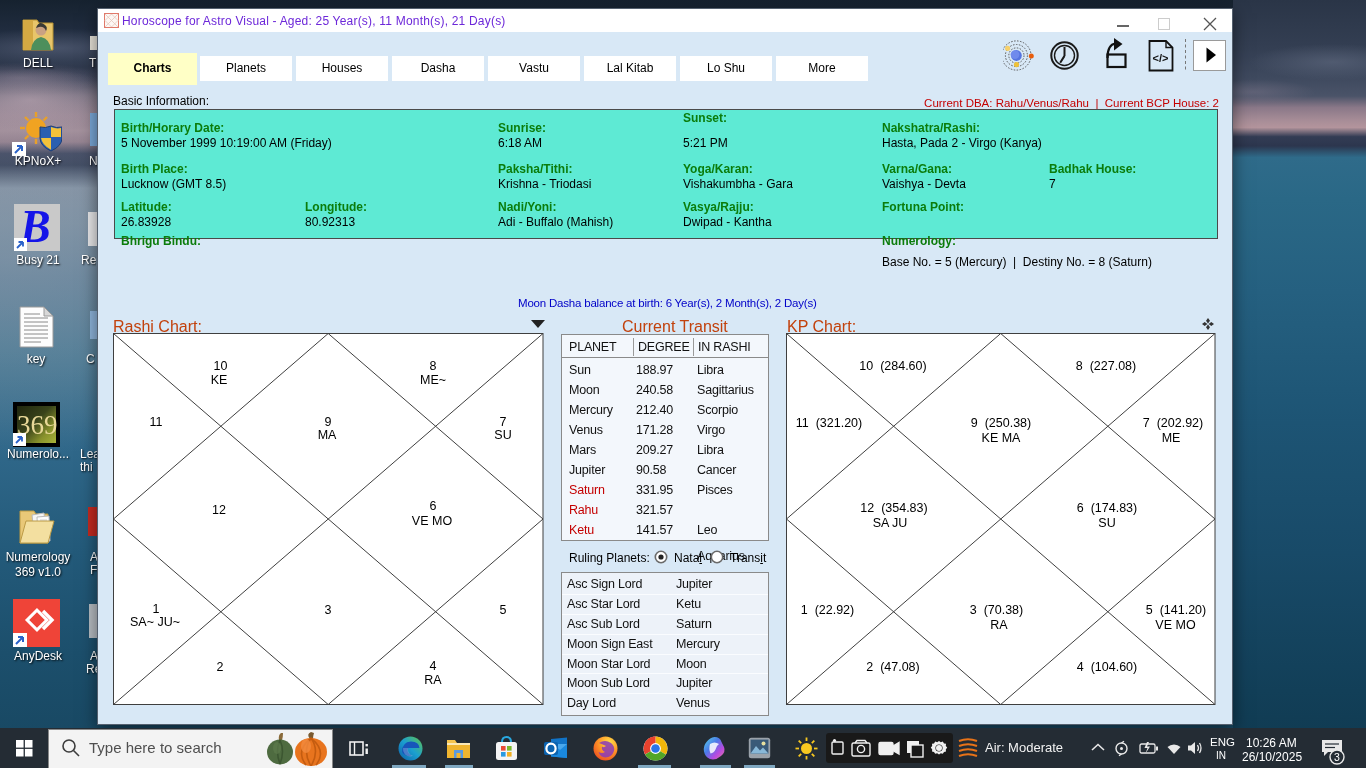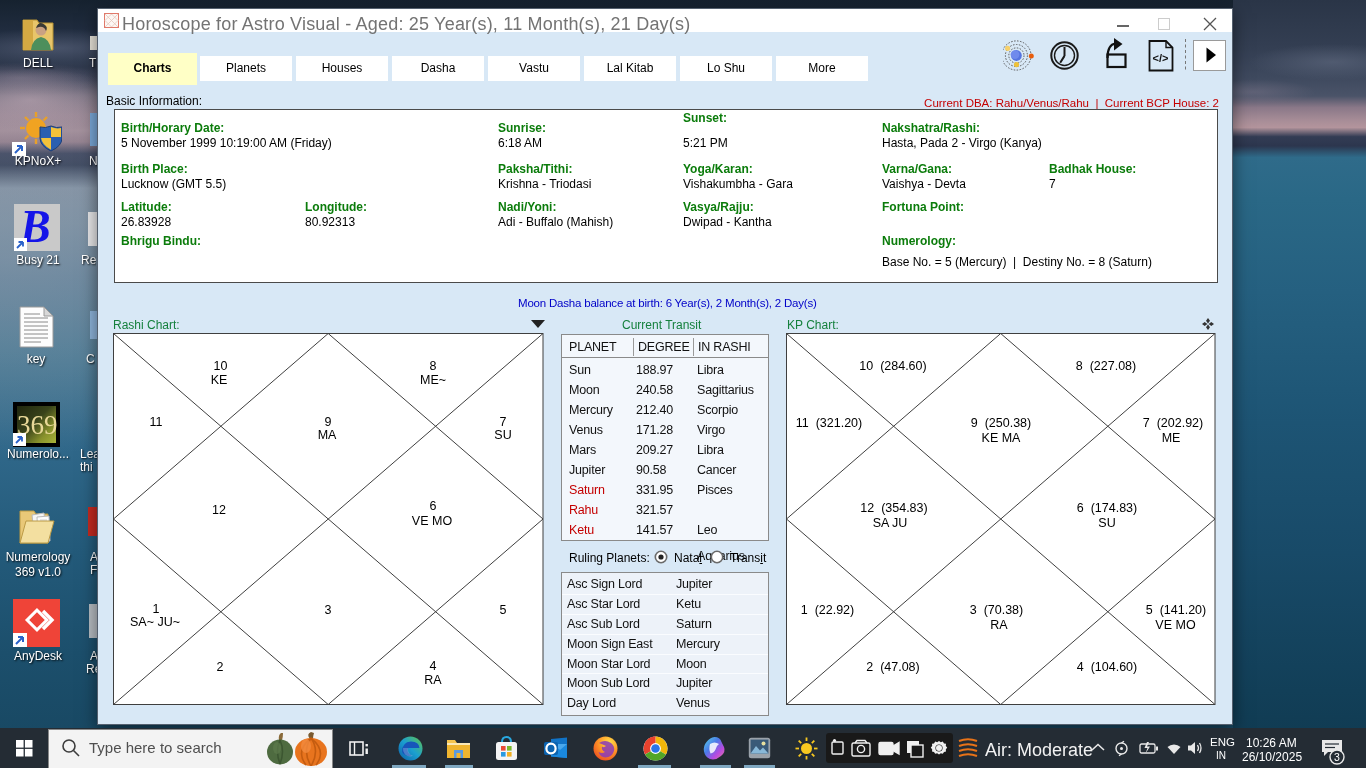"Horoscope for Astro Visual -" #ttl { color: #737373 -> #6d28d9; font-size: 18px -> 12px }
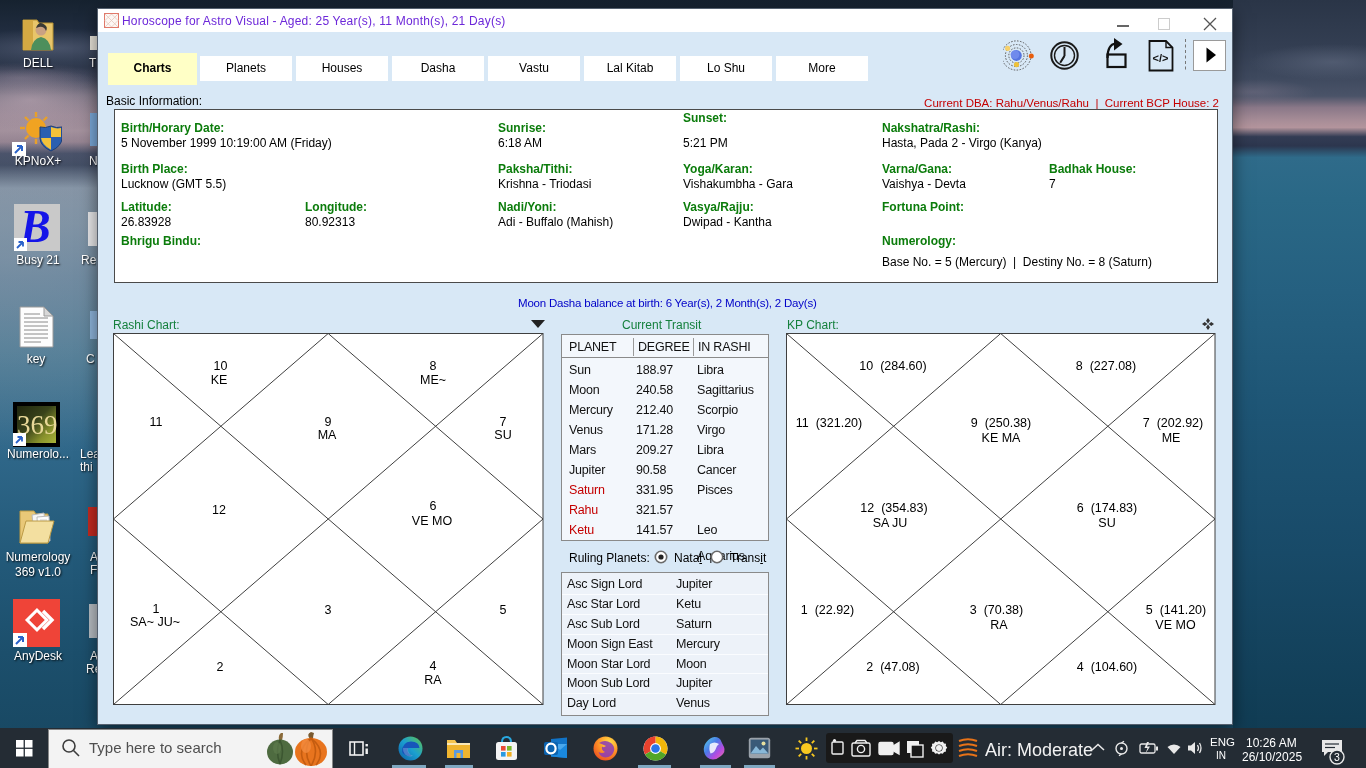"Basic Information:" div.val { left: 8px -> 15px }
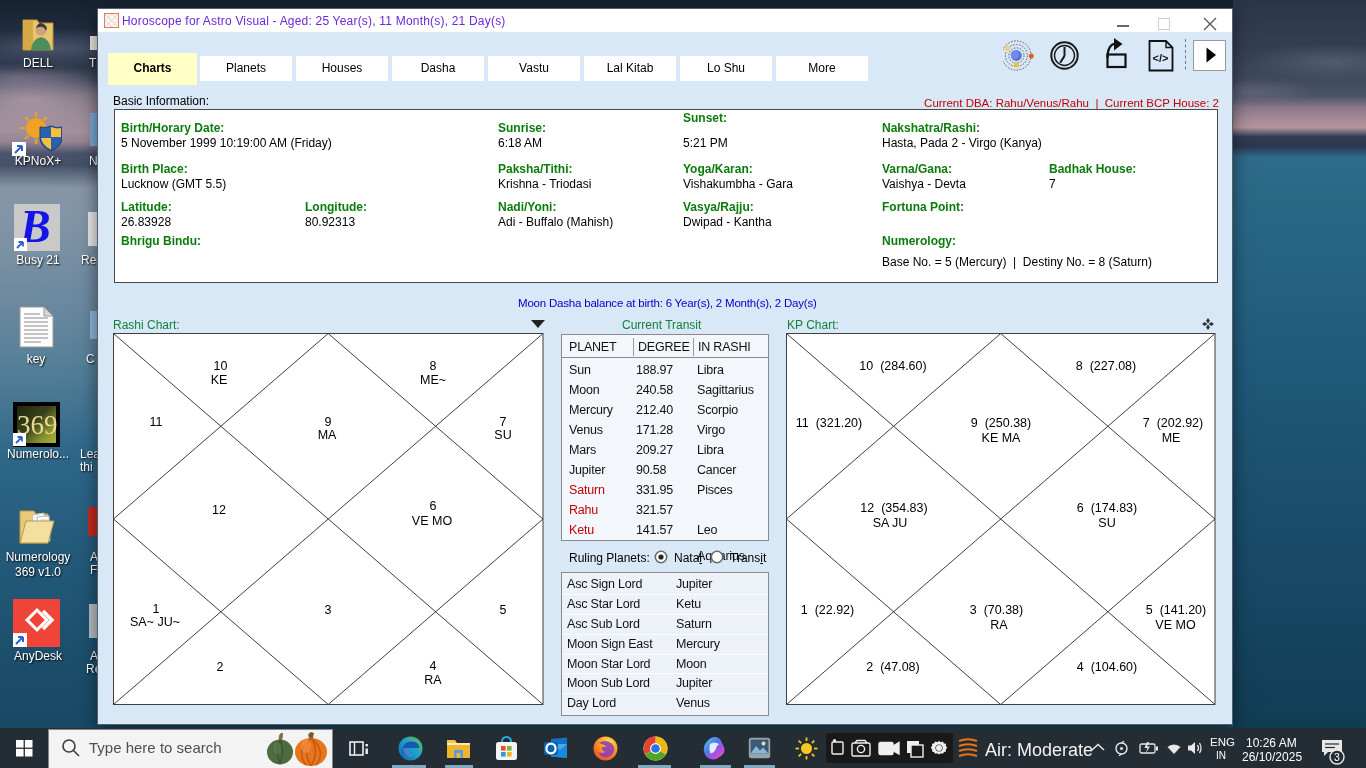"Birth/Horary Date:" #basicbox { background: #ffffff -> #5eead4; height: 174px -> 130px }
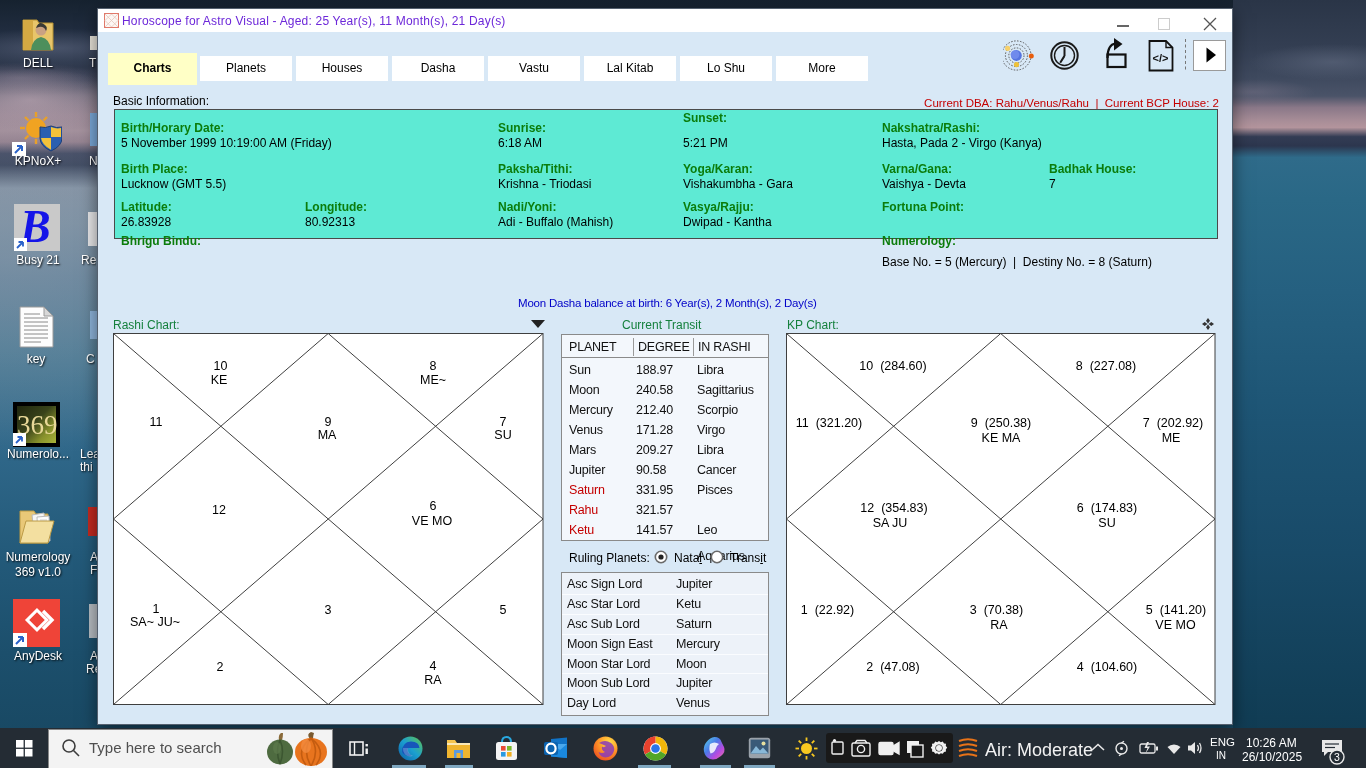"Lucknow (GMT 5.5)" div.val { text: 5.5 -> 8.5 }
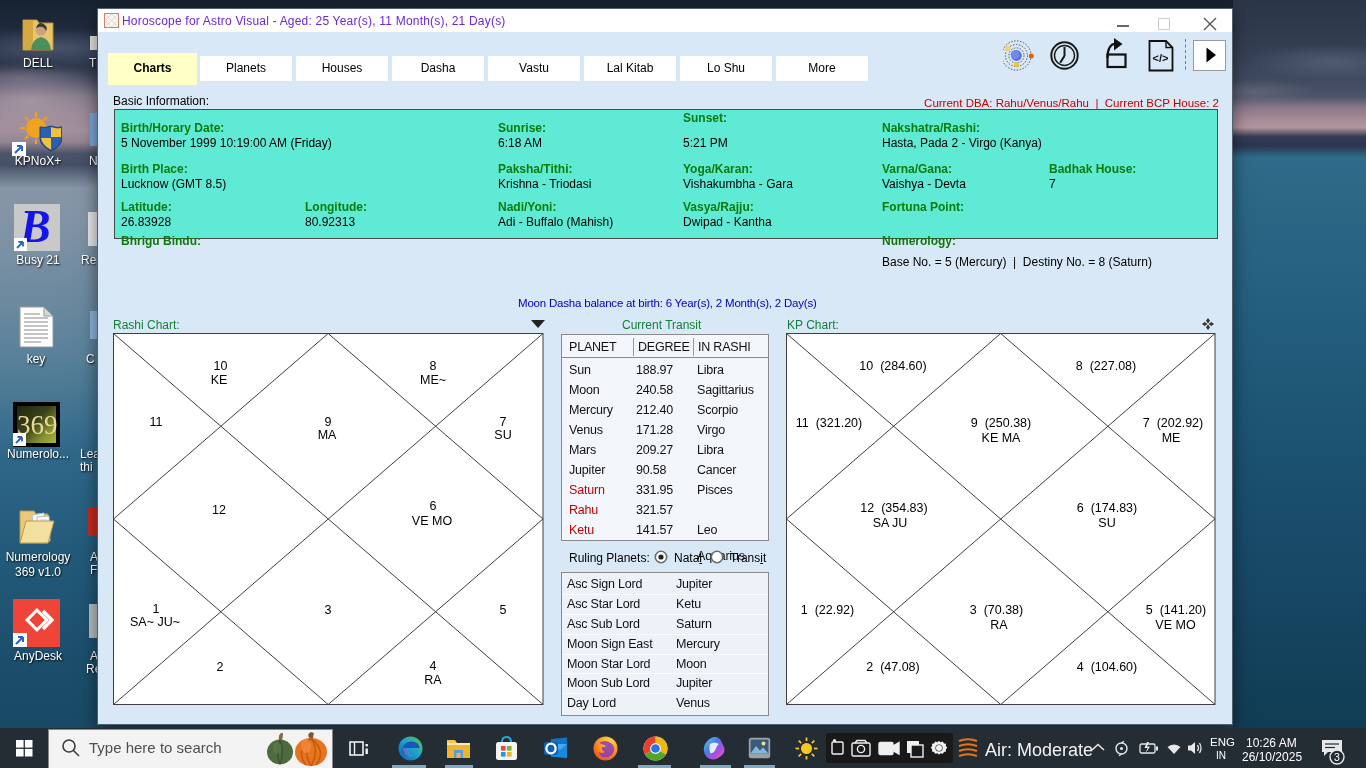"Rashi Chart:" .chartlbl { color: #15803d -> #c2410c; font-size: 12px -> 16px }
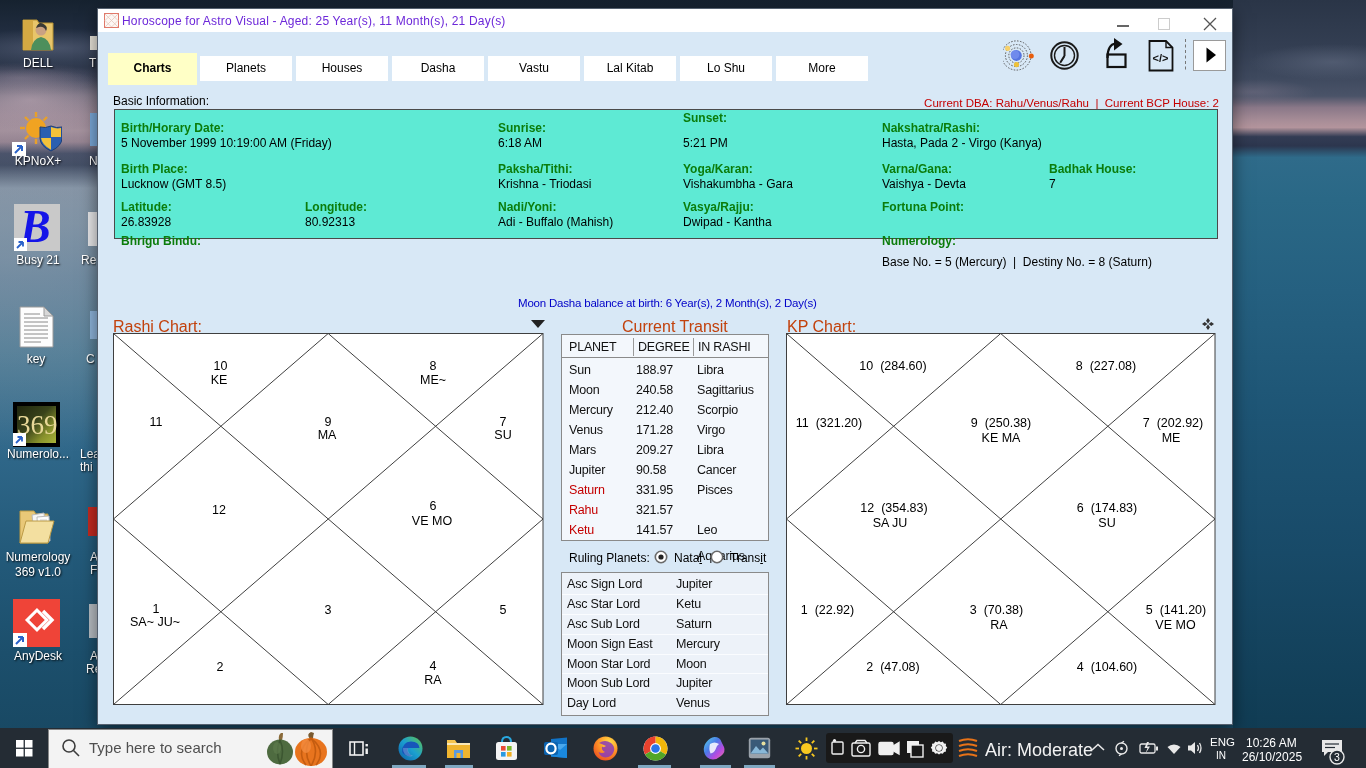"Air: Moderate" div.ttxt { font-size: 18px -> 13px }
